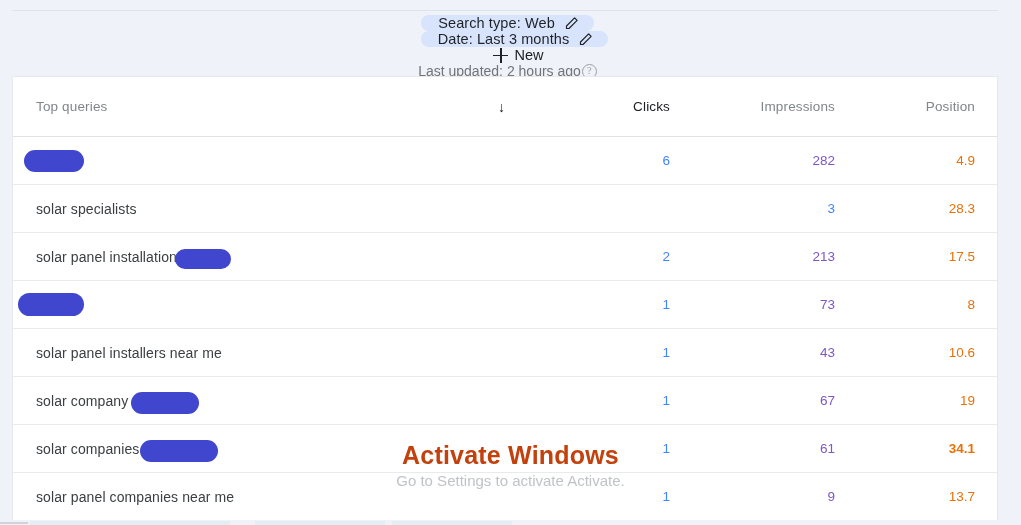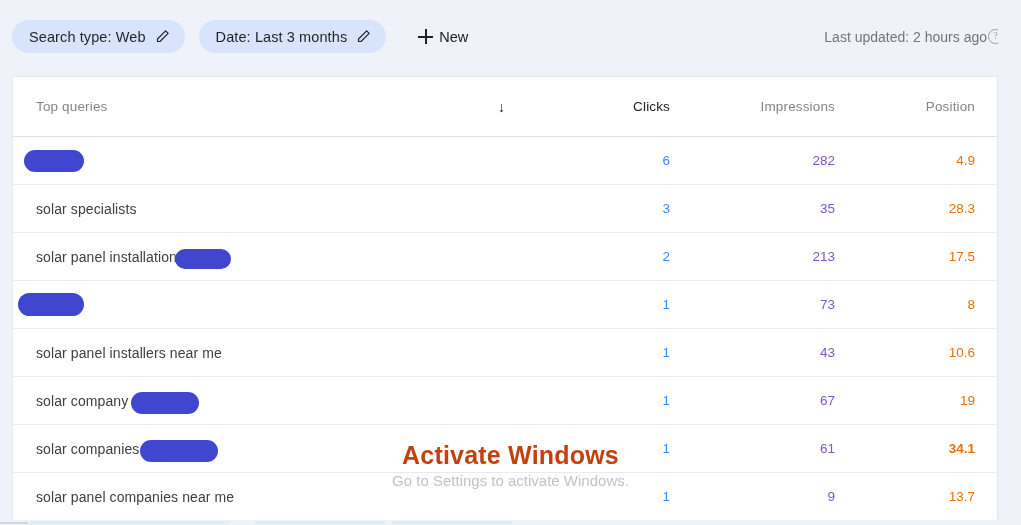"Search type: Web" .toolbar { flex-direction: none -> column; top: 5px -> 15px }
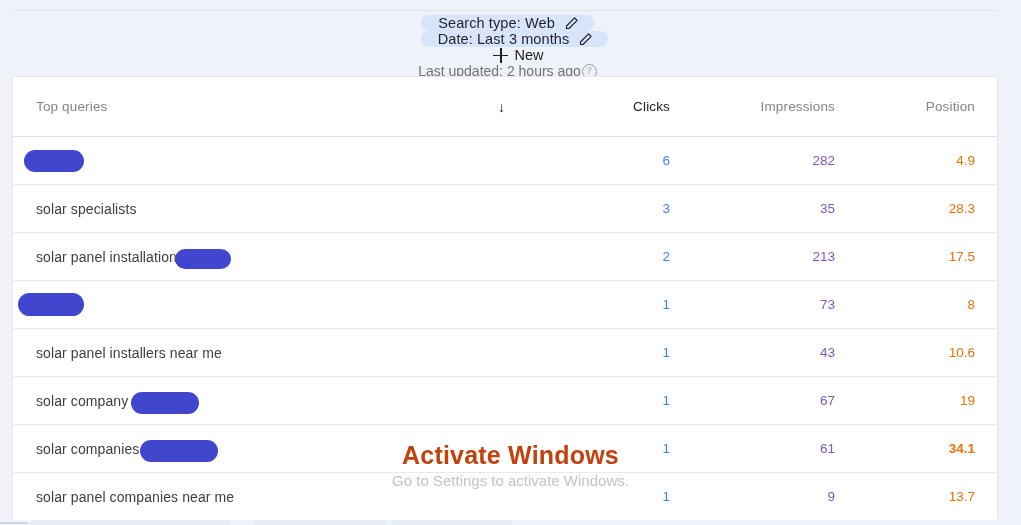"35" div.col-num { html: <div>35</div> -> none }
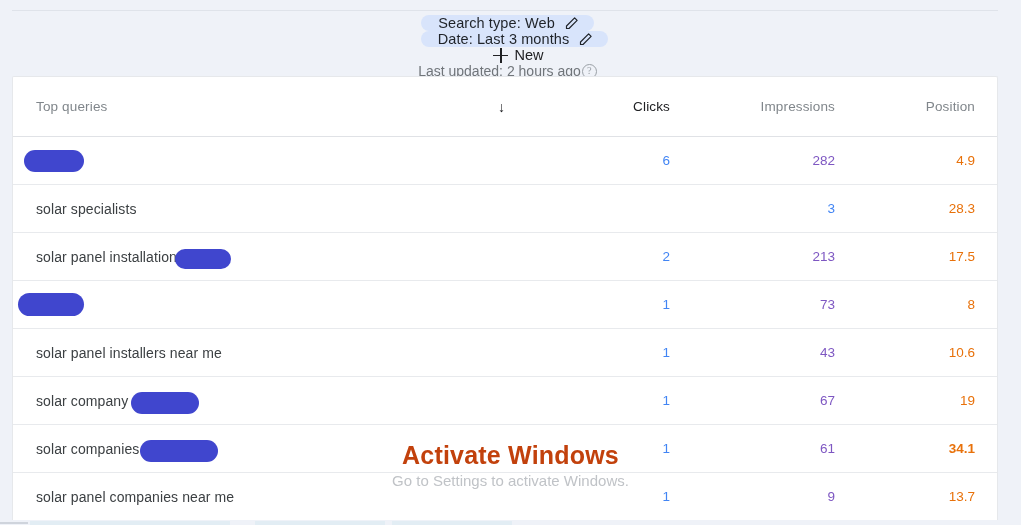"Go to Settings to activate" div.wm-sub { text: Windows -> Activate }
